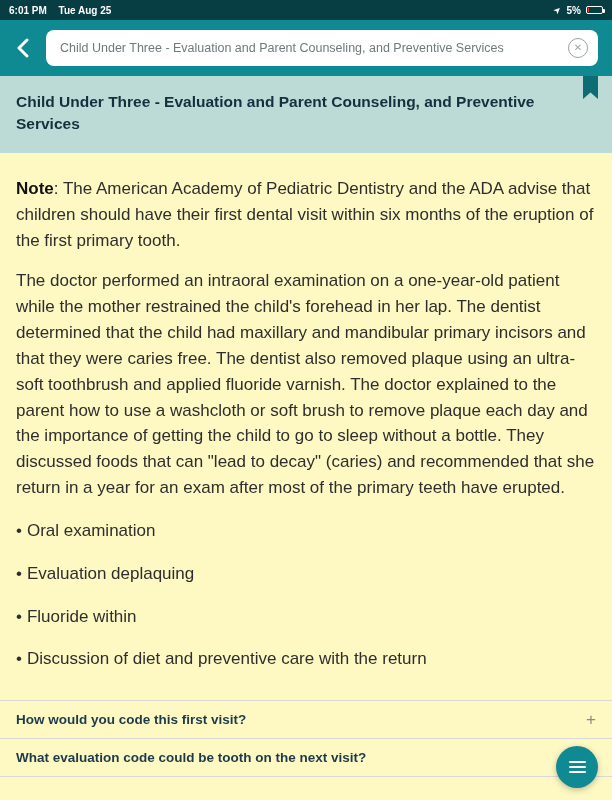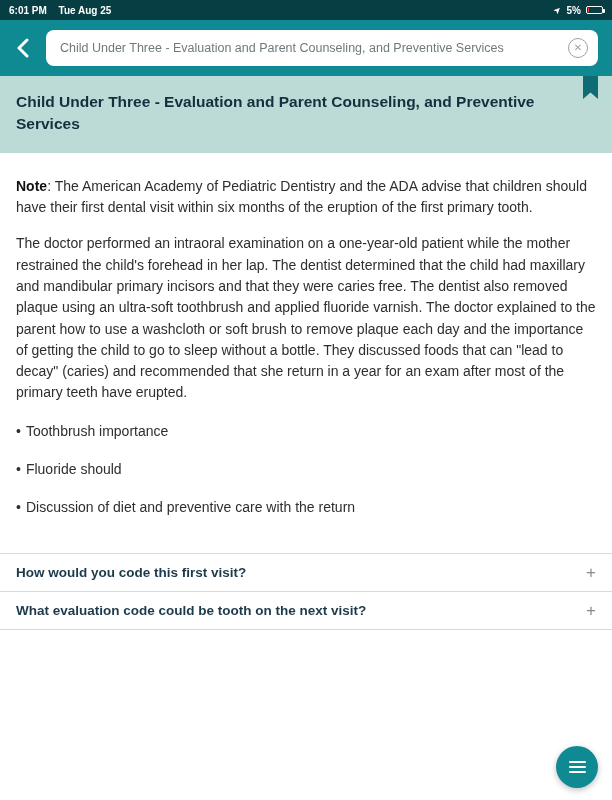"6:01 PM Tue Aug 25" .screen { background: #ffffff -> #fef9c3 }
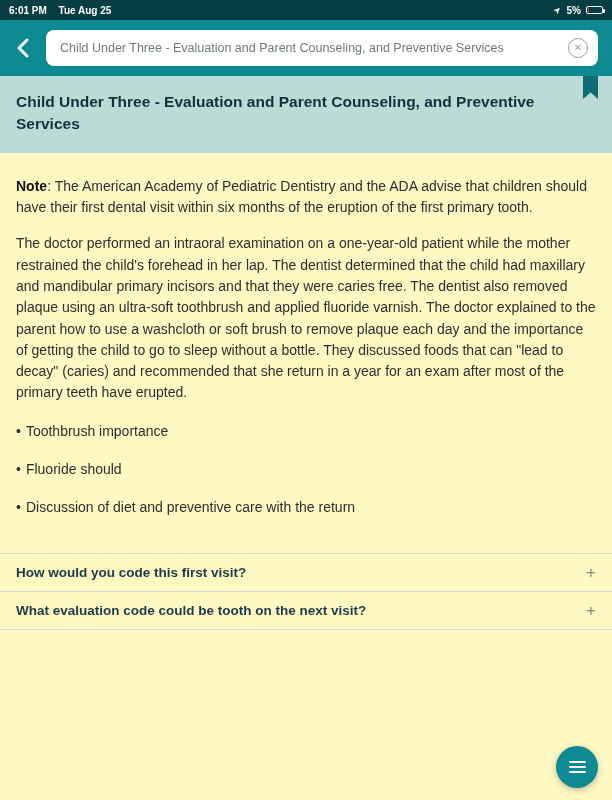"Note: The American Academy of" .content { font-size: 14px -> 17px }
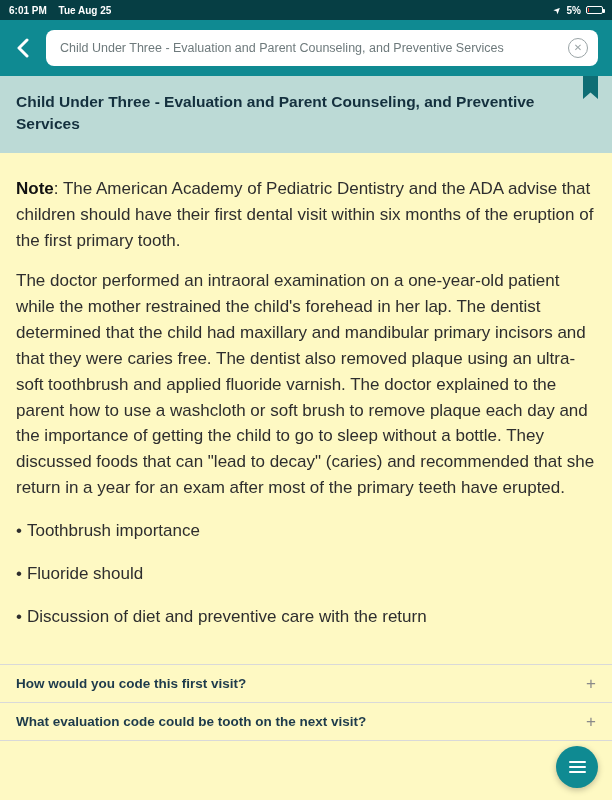"• Oral examination" p.bullet { html: none -> <p><span>•</span><span>Oral examination</span></p> }
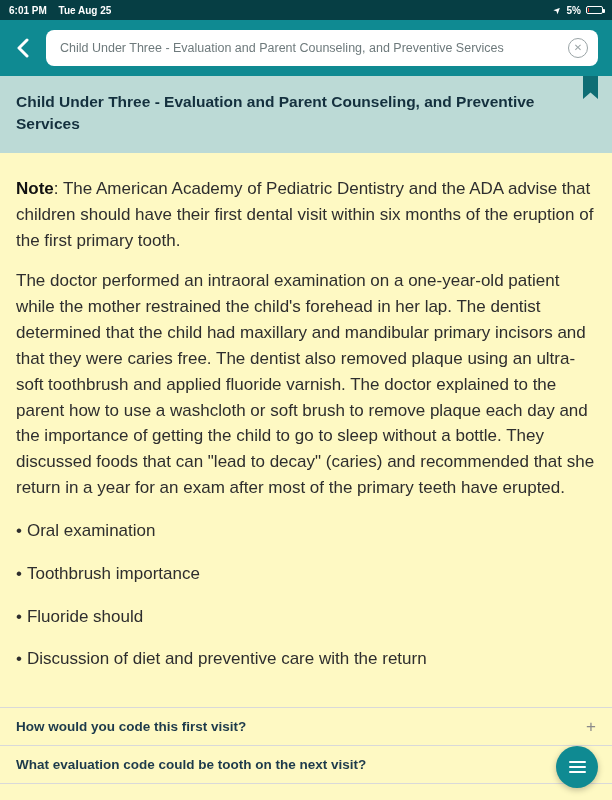"Toothbrush importance" span { text: Toothbrush importance -> Evaluation deplaquing }
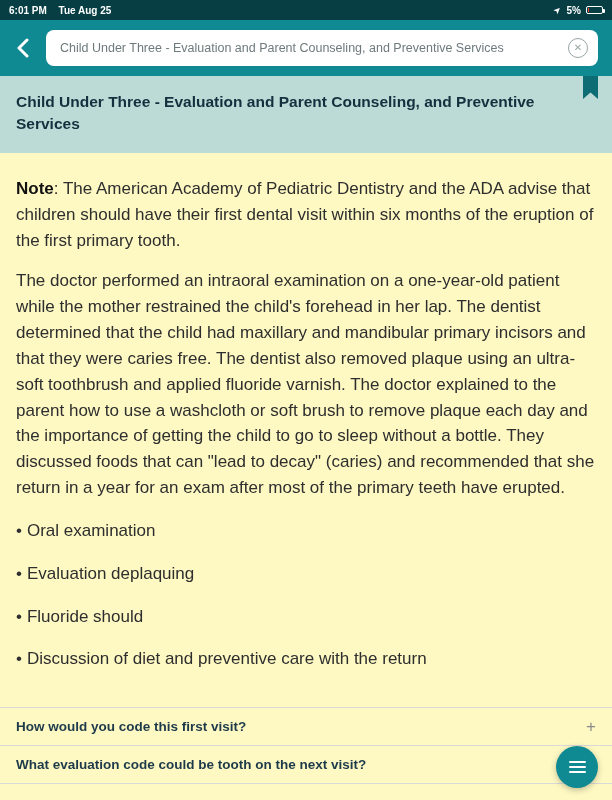"Fluoride should" span { text: should -> within }
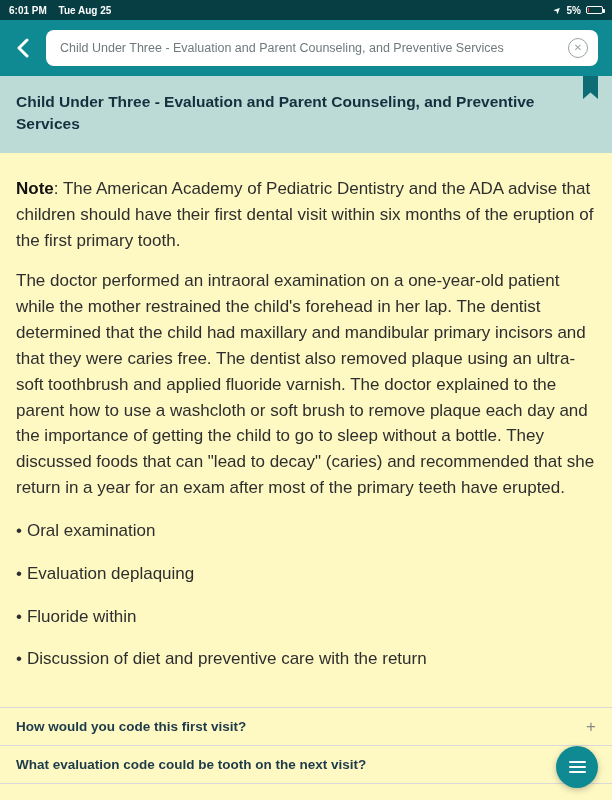"How would you code this" .accordions { margin-top: 35px -> 28px }
